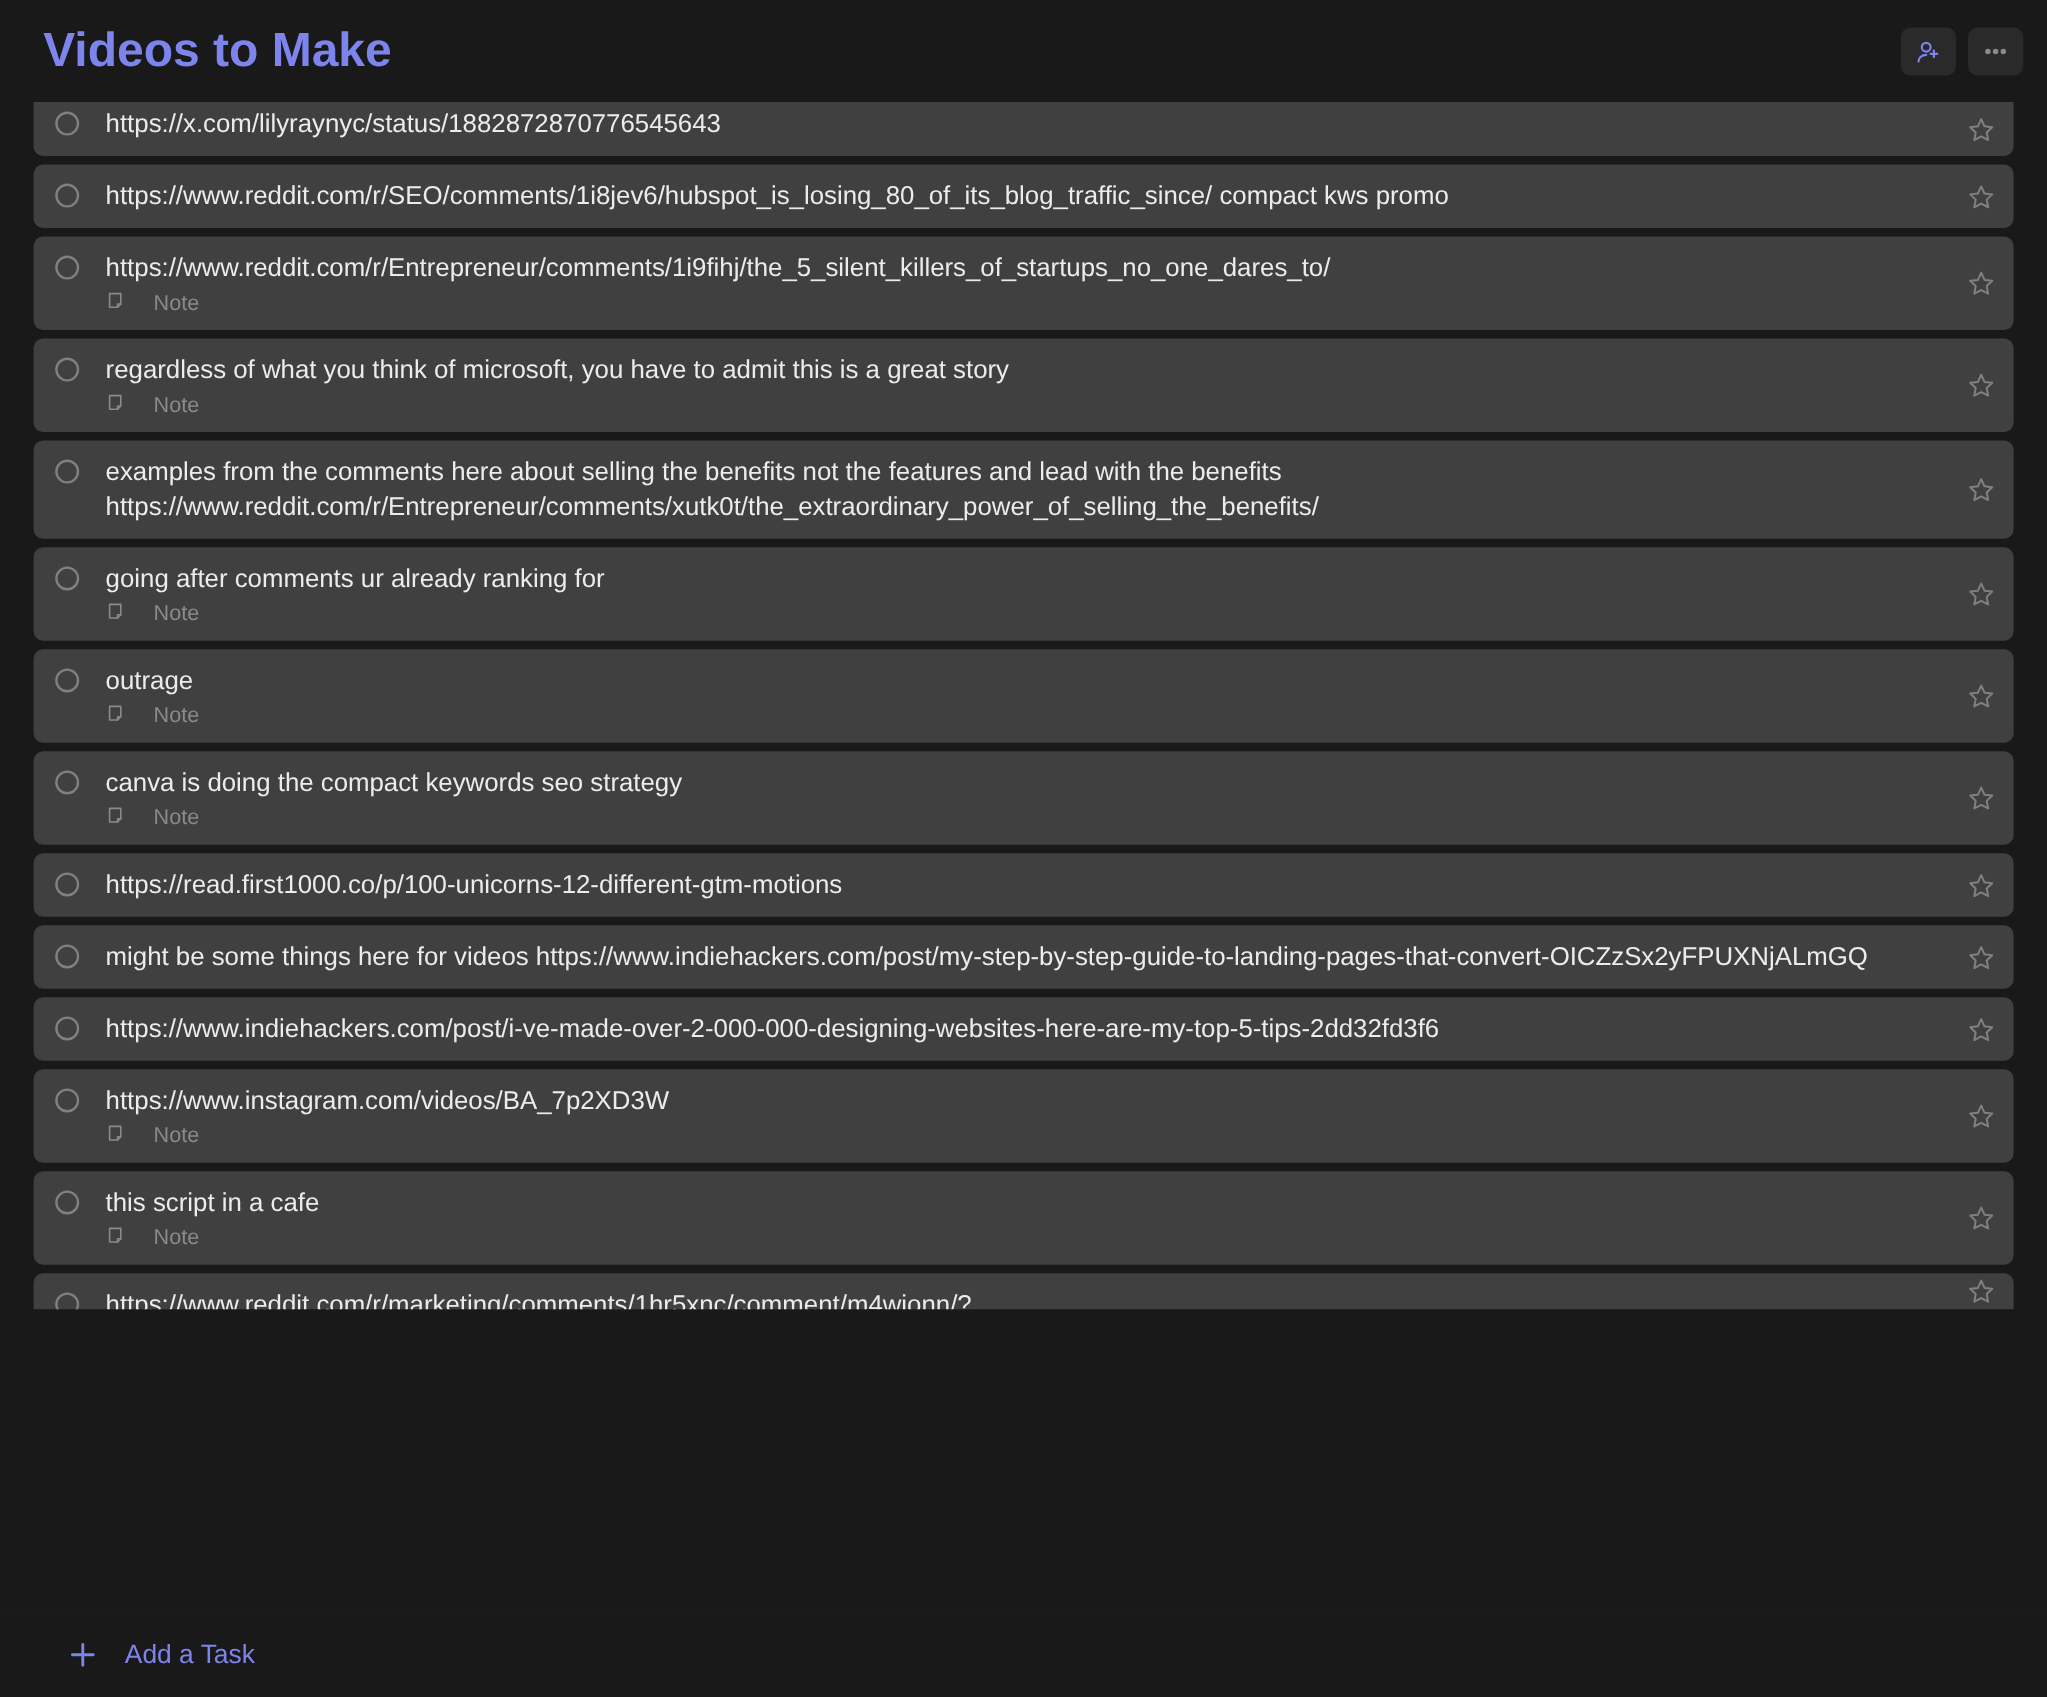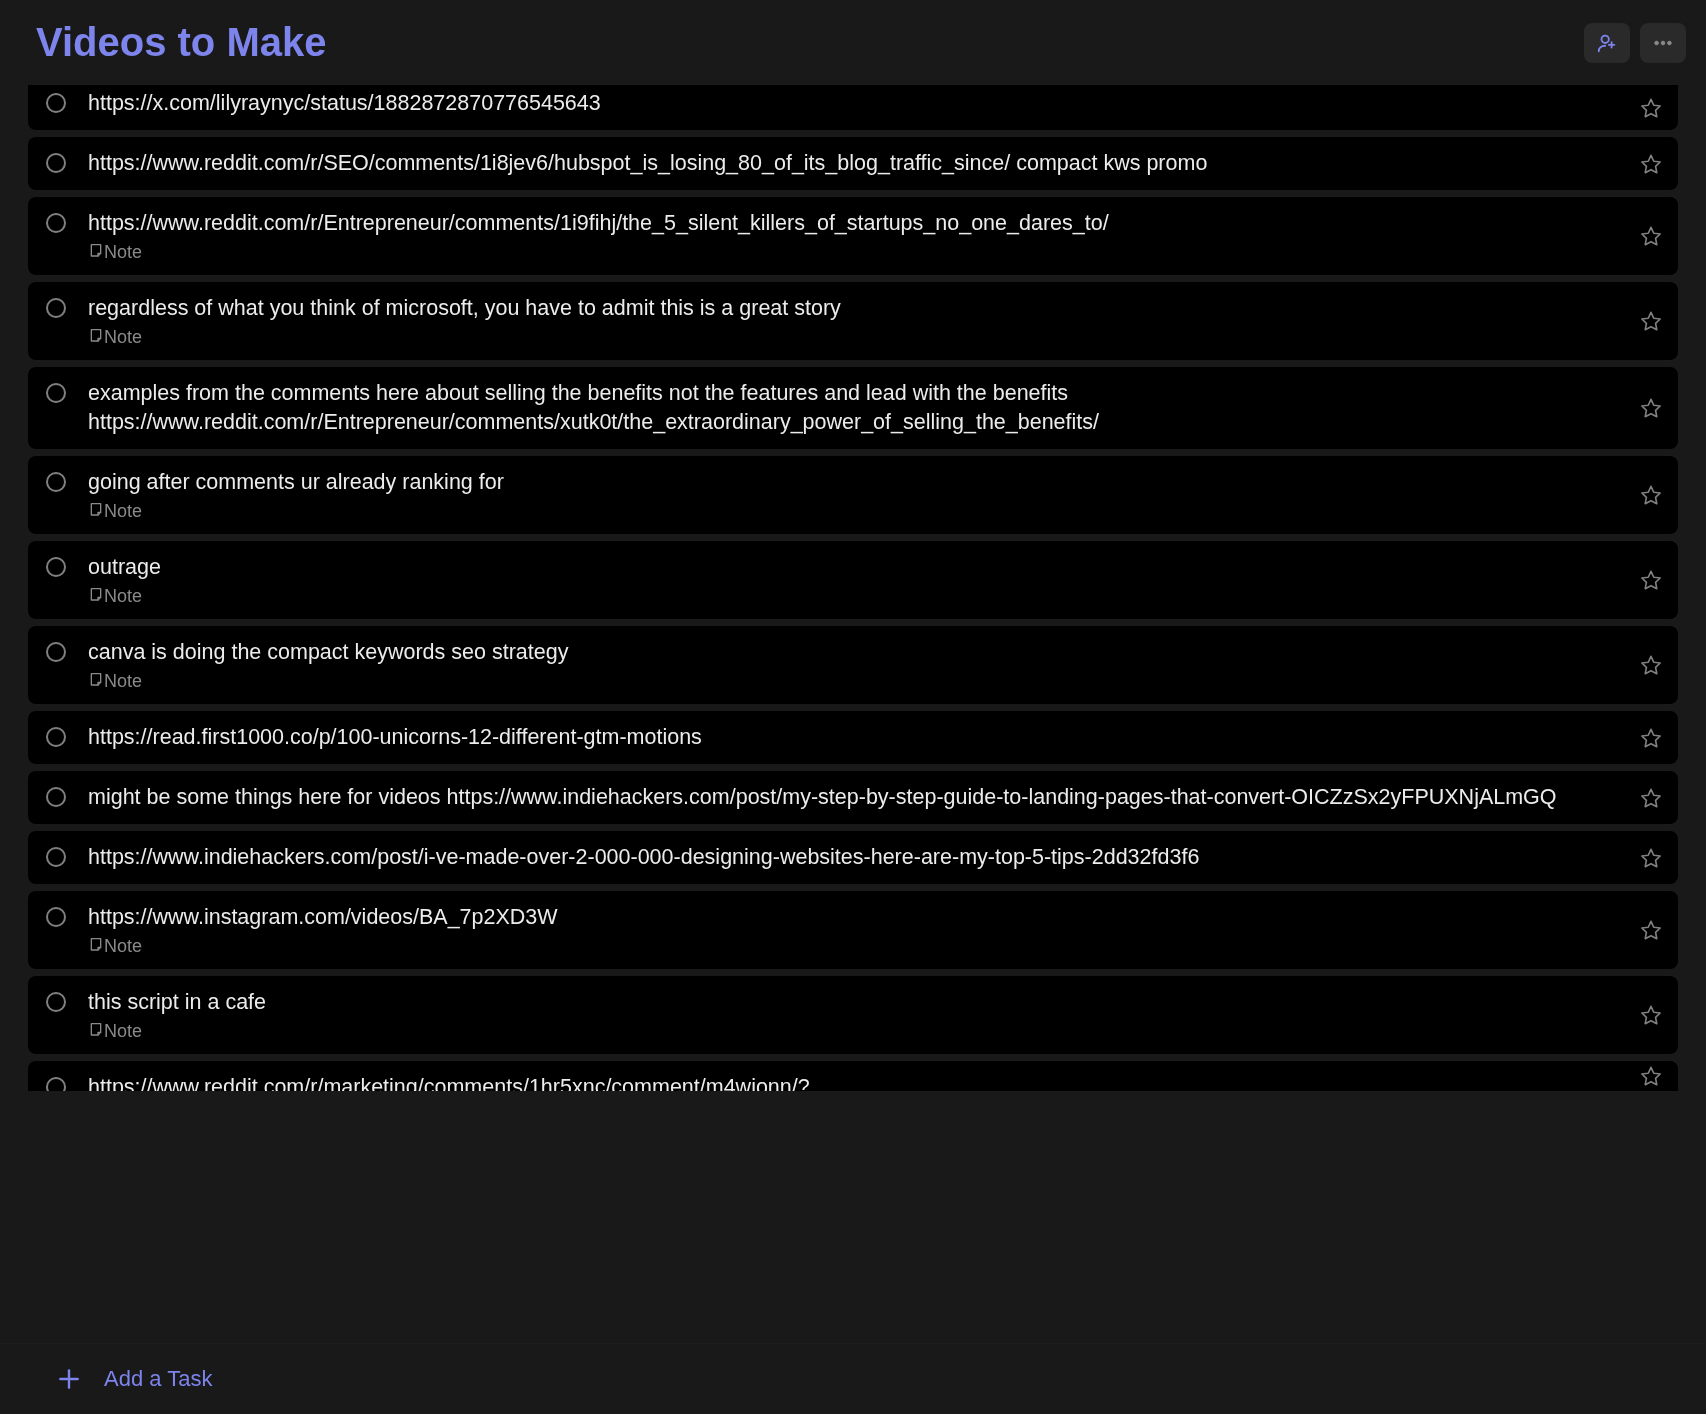"https://x.com/lilyraynyc/status/18828728" .task-card { background: #000000 -> #404040 }
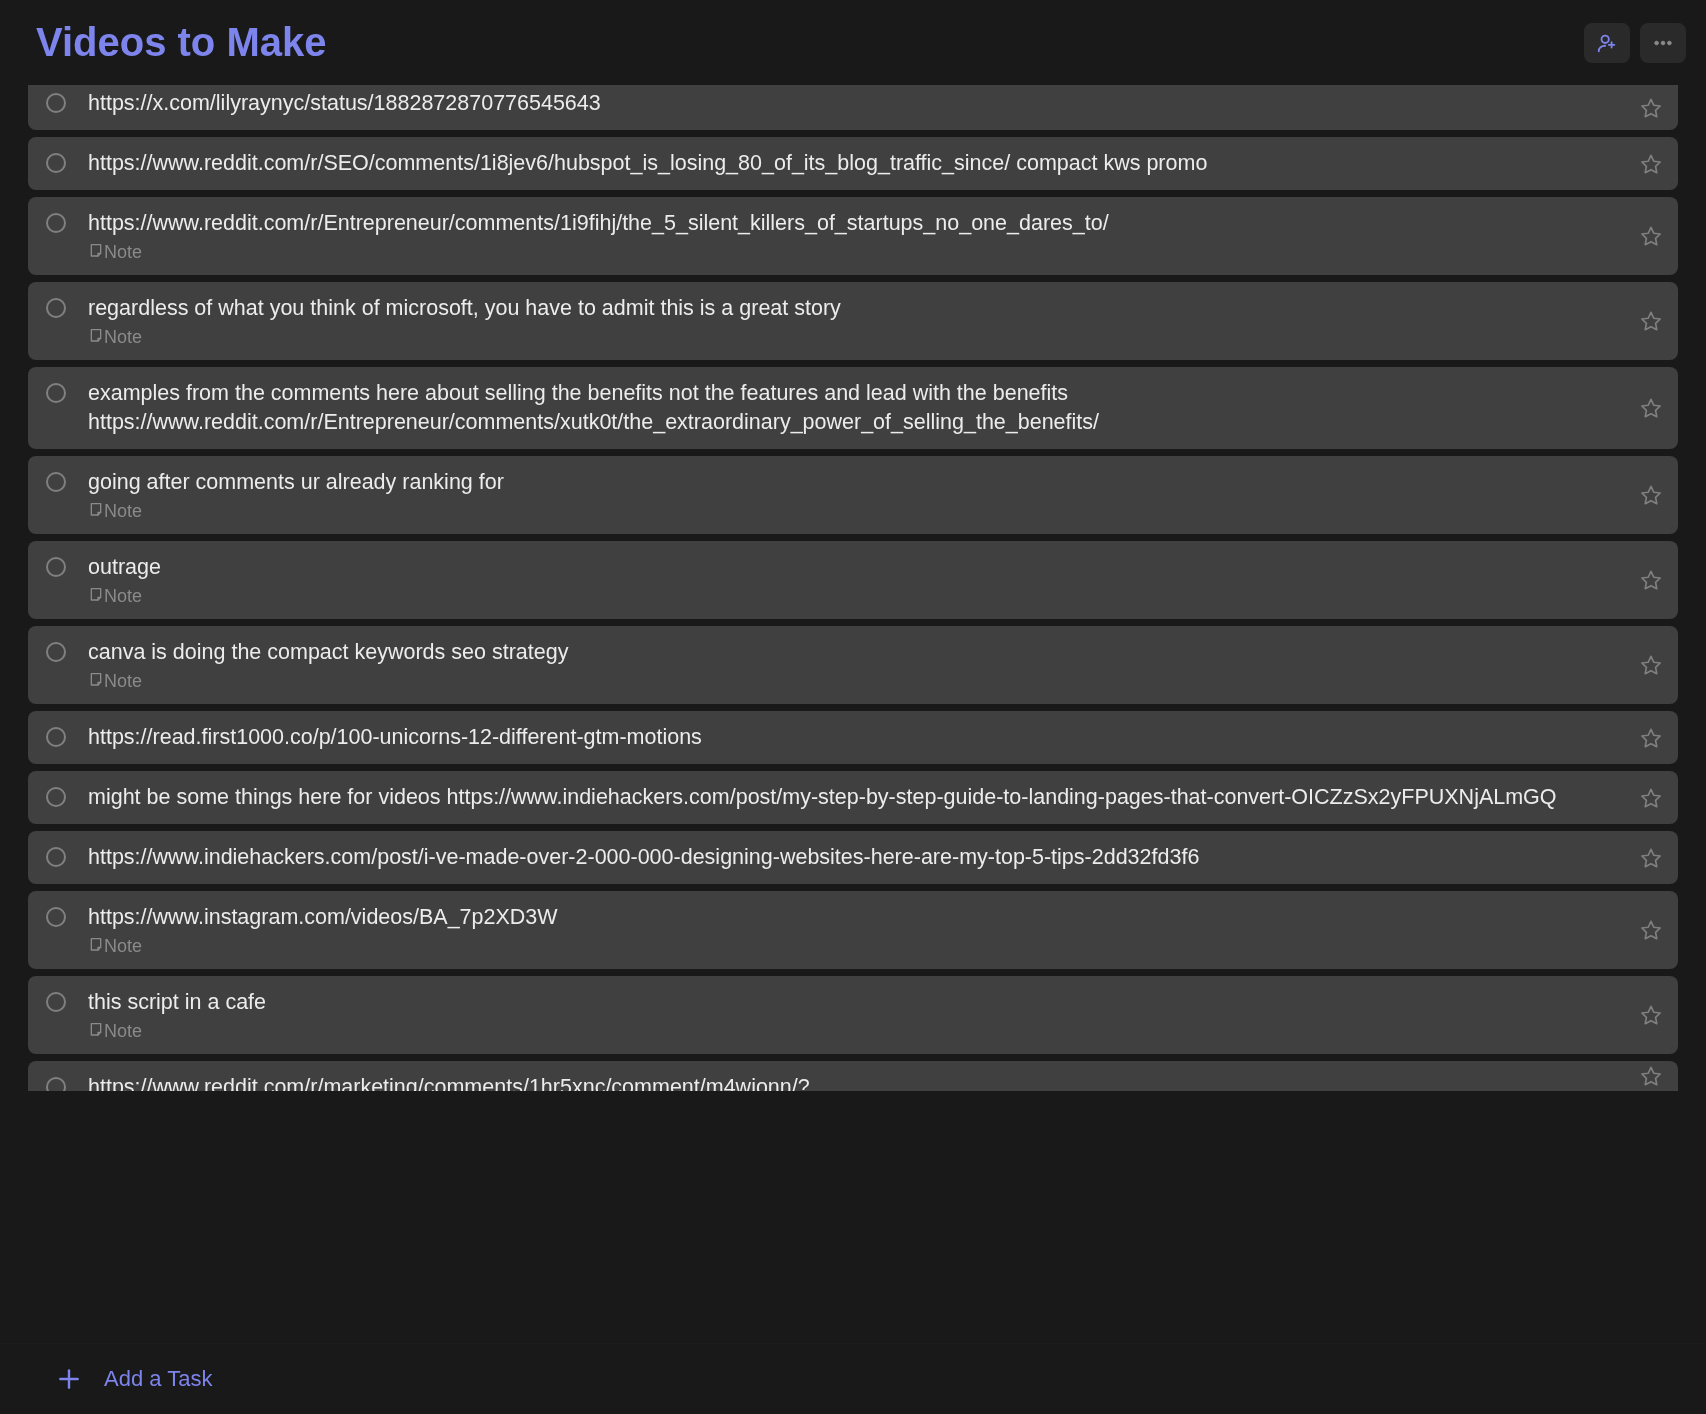"Note" .task-note { gap: 0 -> 24px }
